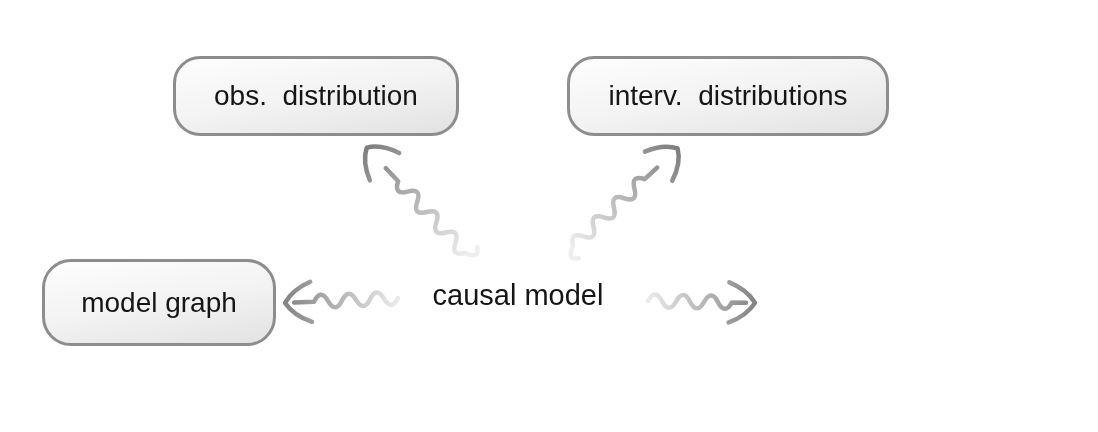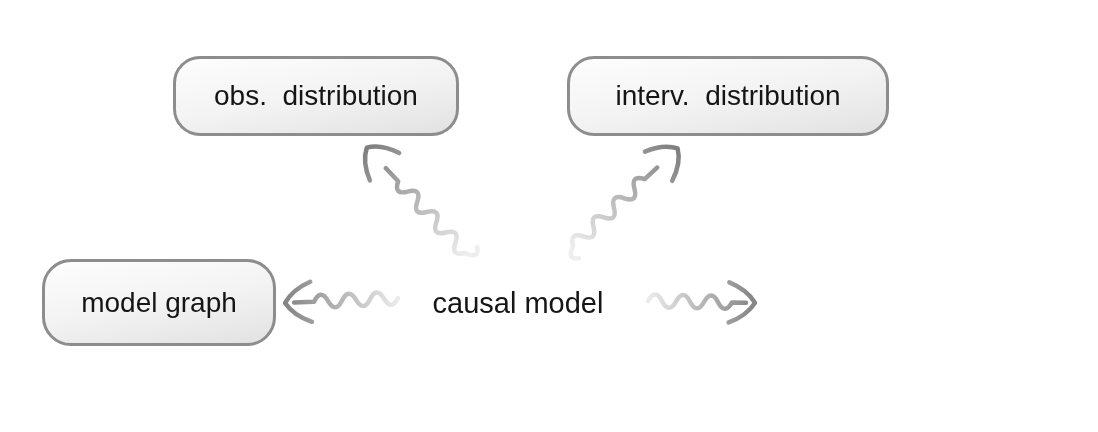"interv. distribution" span.node-label { text: distribution -> distributions }
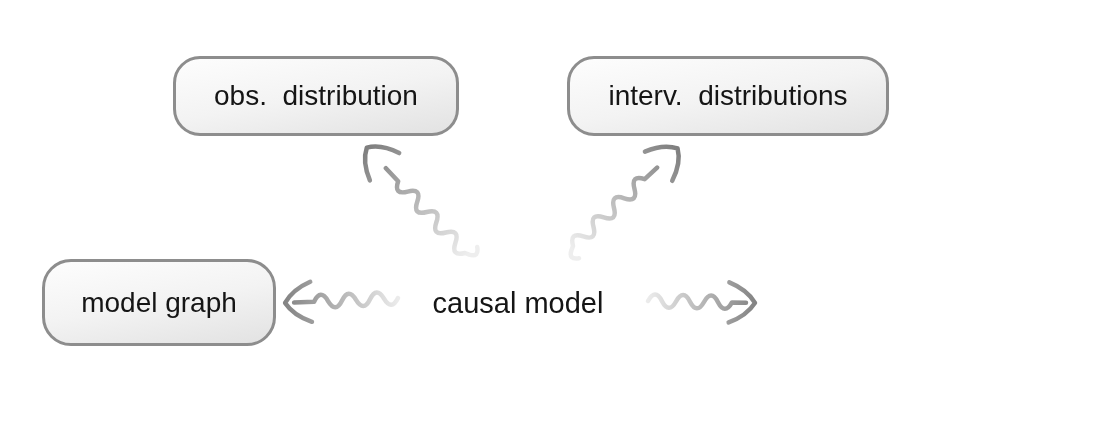"causal model" .center-label { top: 284px -> 276px }
